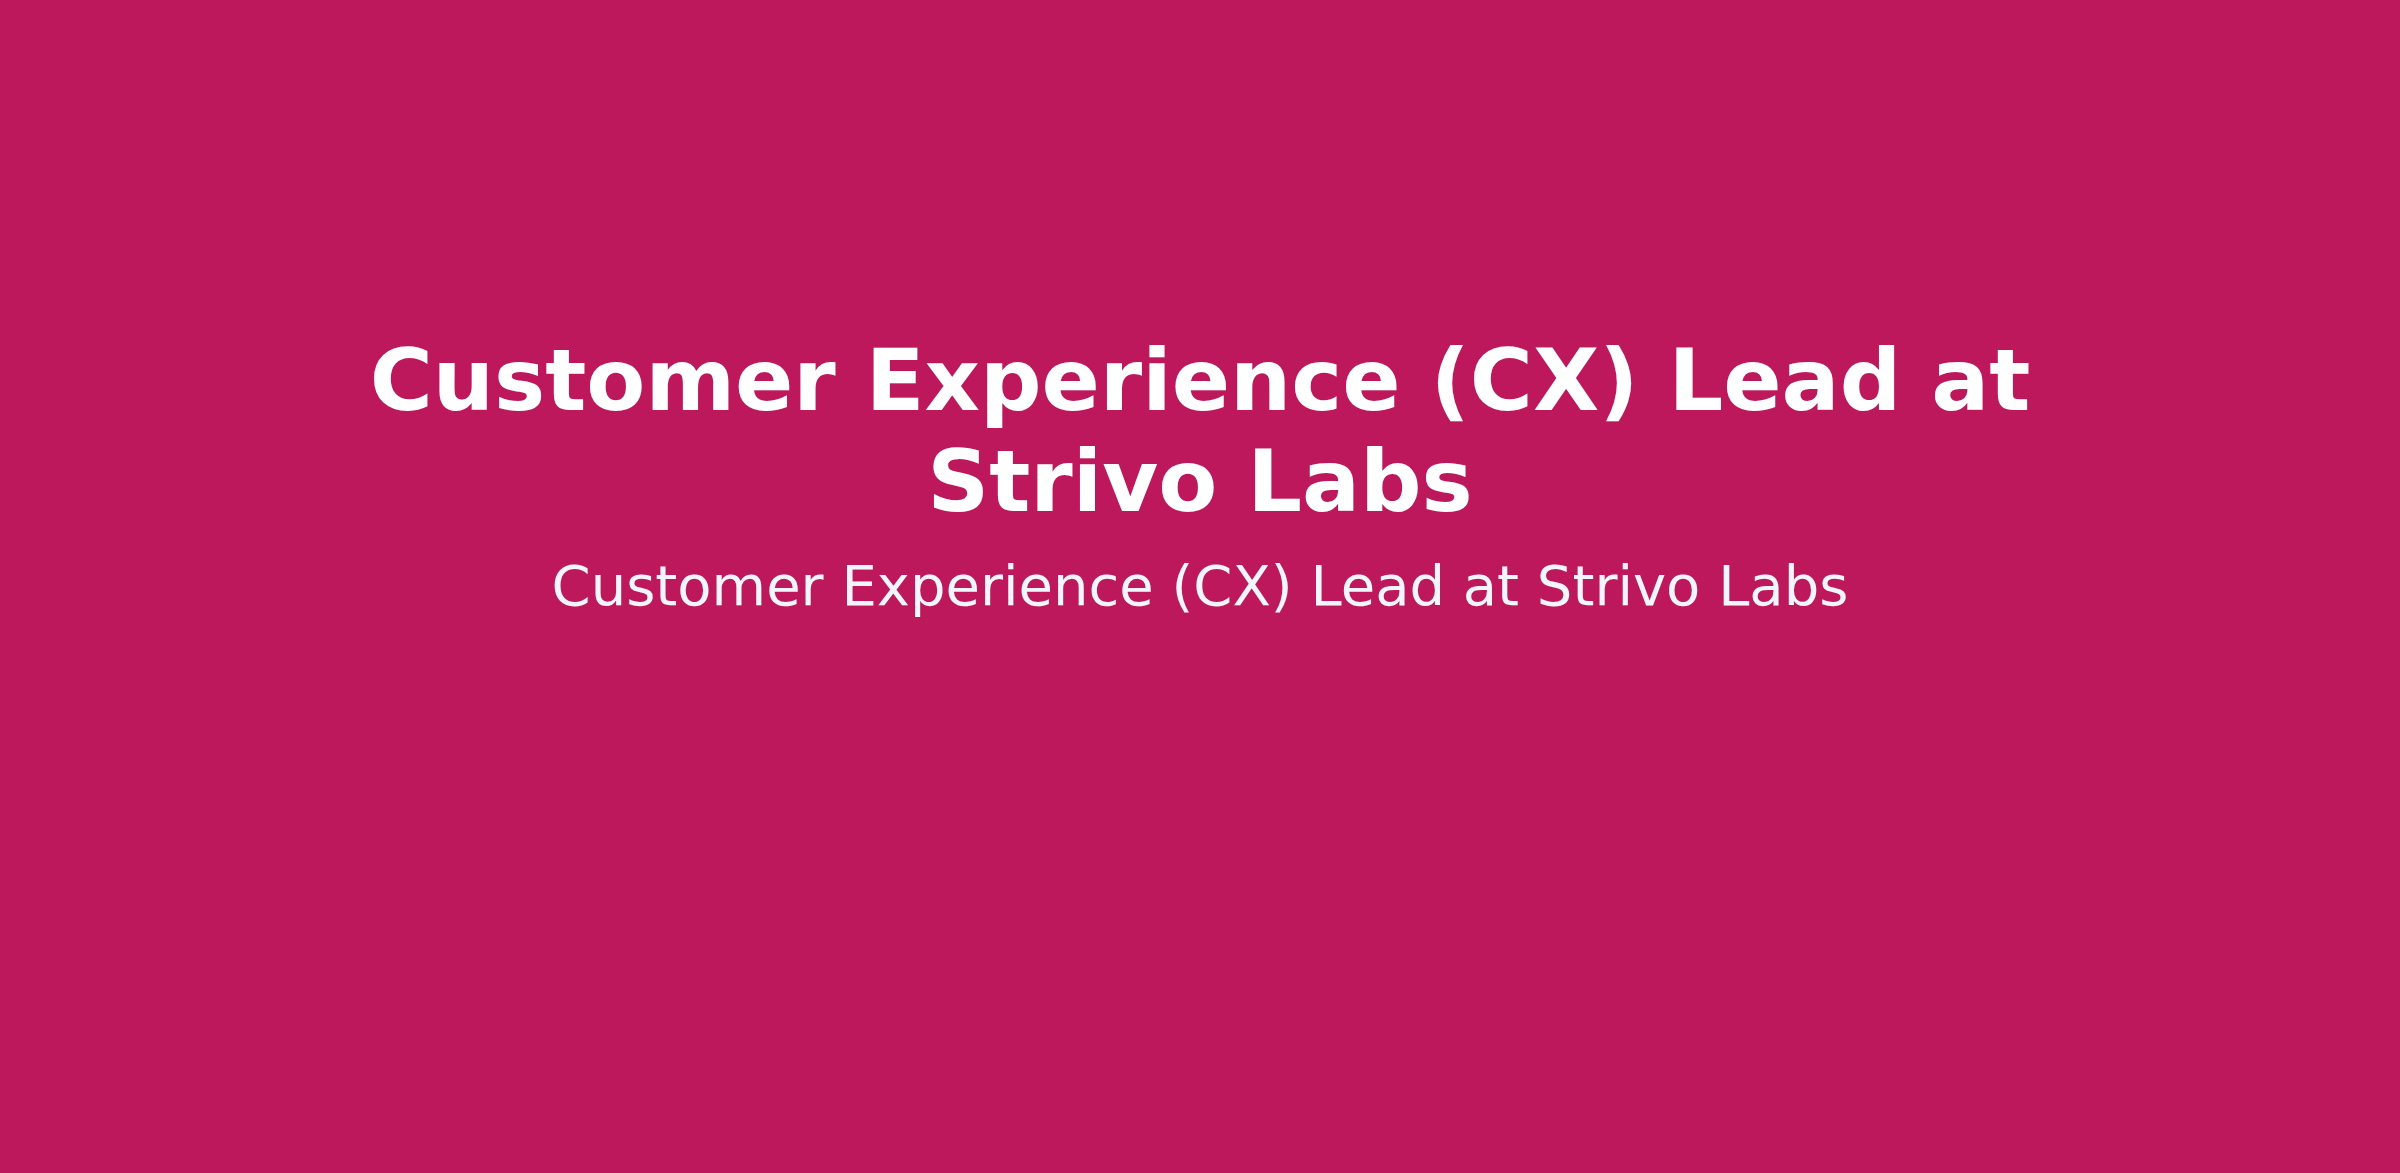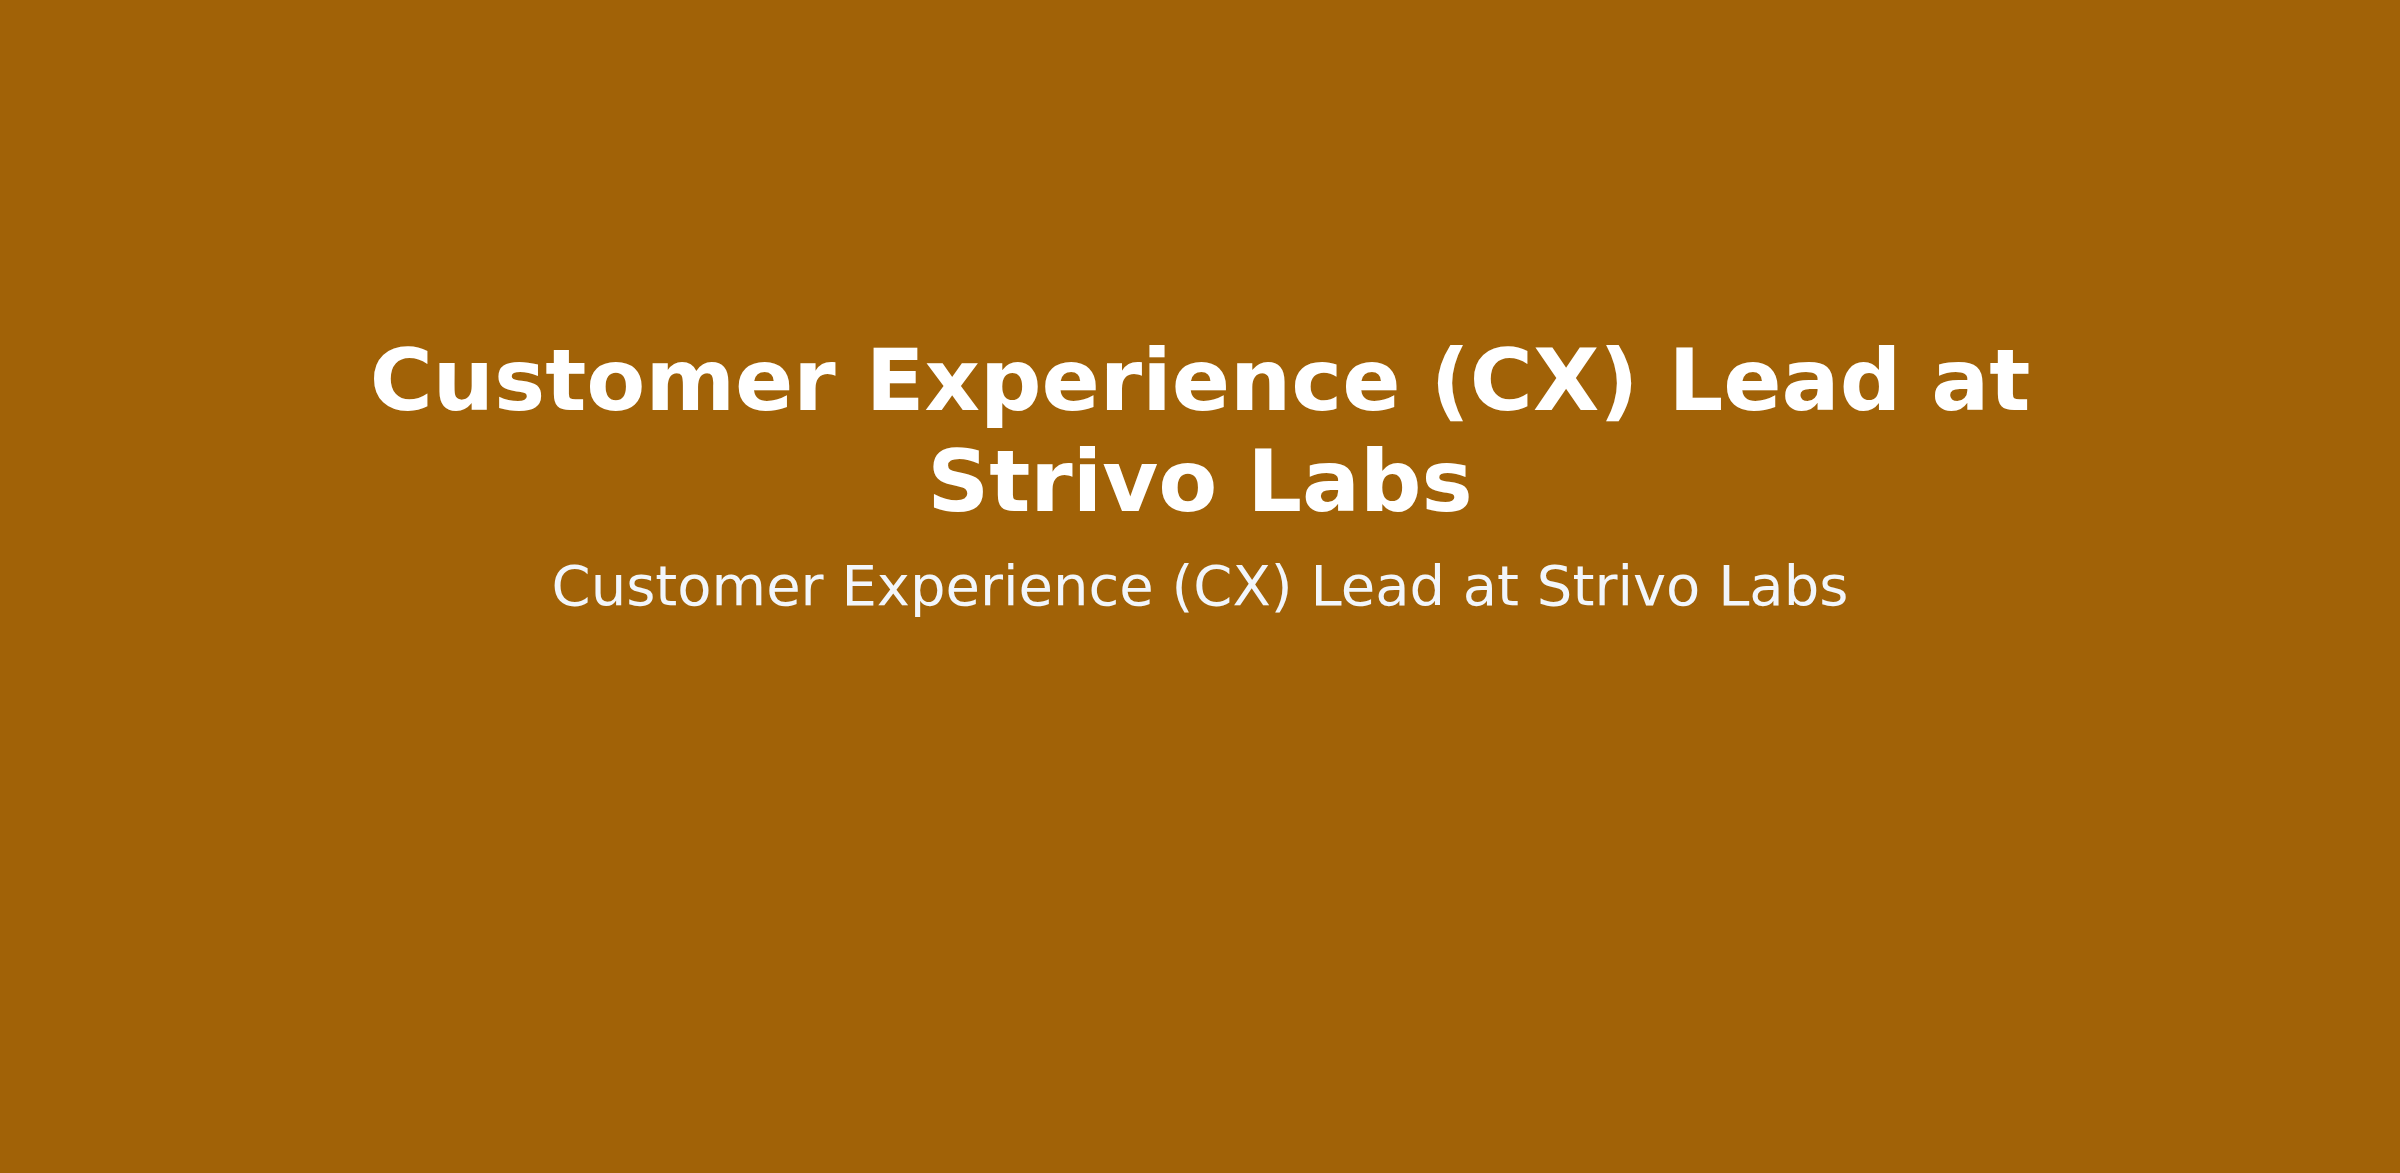"Customer Experience (CX) Lead at" .og-card { background: #a16207 -> #be185d }
